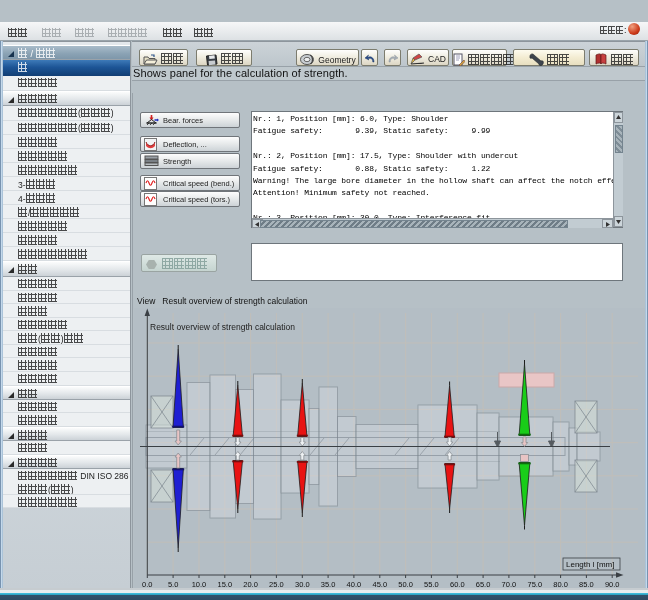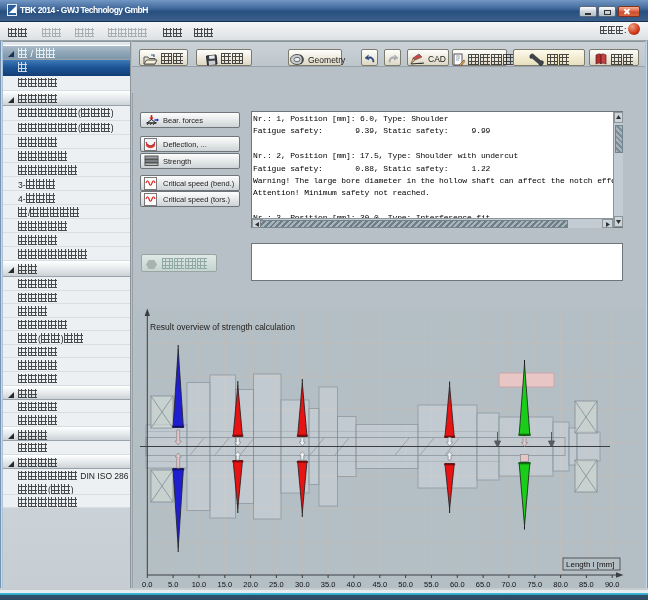"TBK 2014 - GWJ Technology" div.tb { html: <div> <div></div> <div>TBK 2014 - GWJ Technology GmbH</div> <div> <b></b> </div> <div> <b></b> </div> <div> <b></b> </div> </div> -> none }
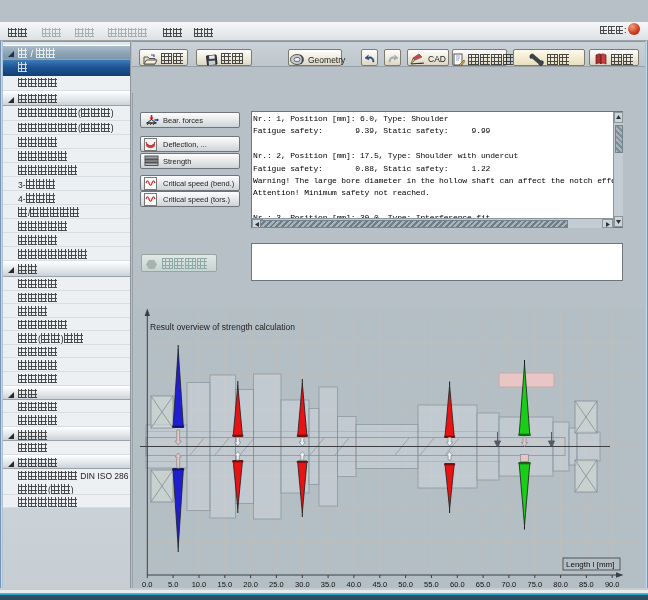"Geometry" div.btn { left: 156px -> 164px; width: 54px -> 63px }
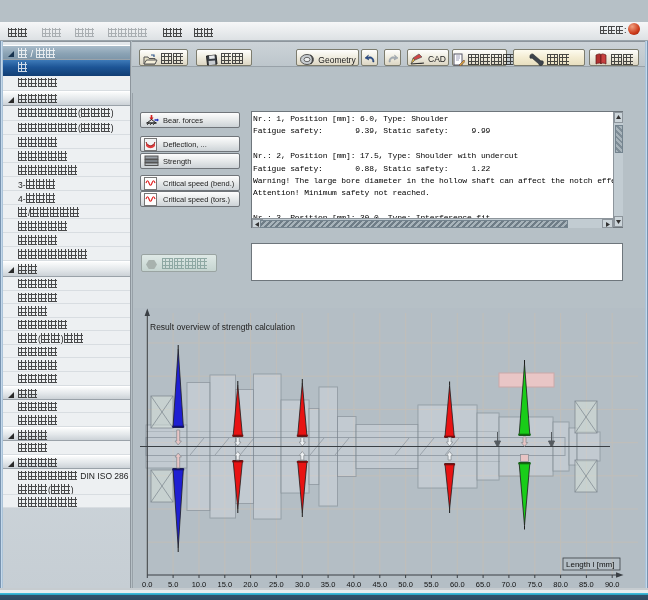"Shows panel for the calculation" div.stat { html: none -> <div>Shows panel for the calculation of strength.</div> }
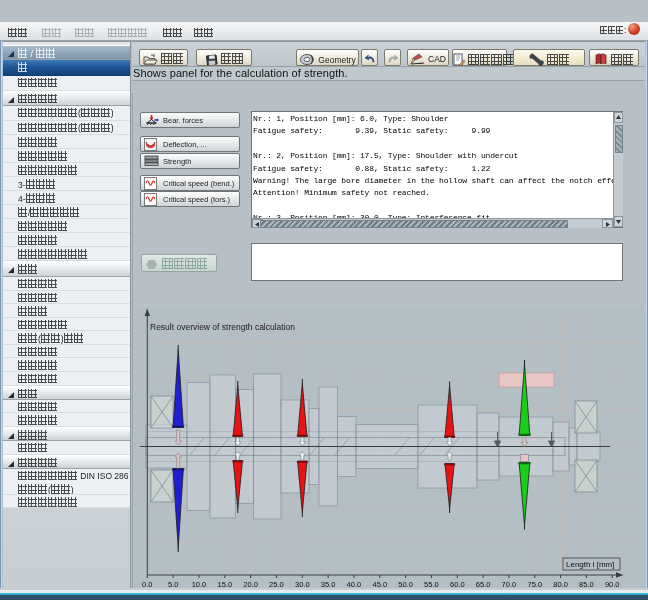"View Result overview of strength" div.viewln { html: none -> <div>View&nbsp;&nbsp;&nbsp;Result overview of strength calculation</div> }
